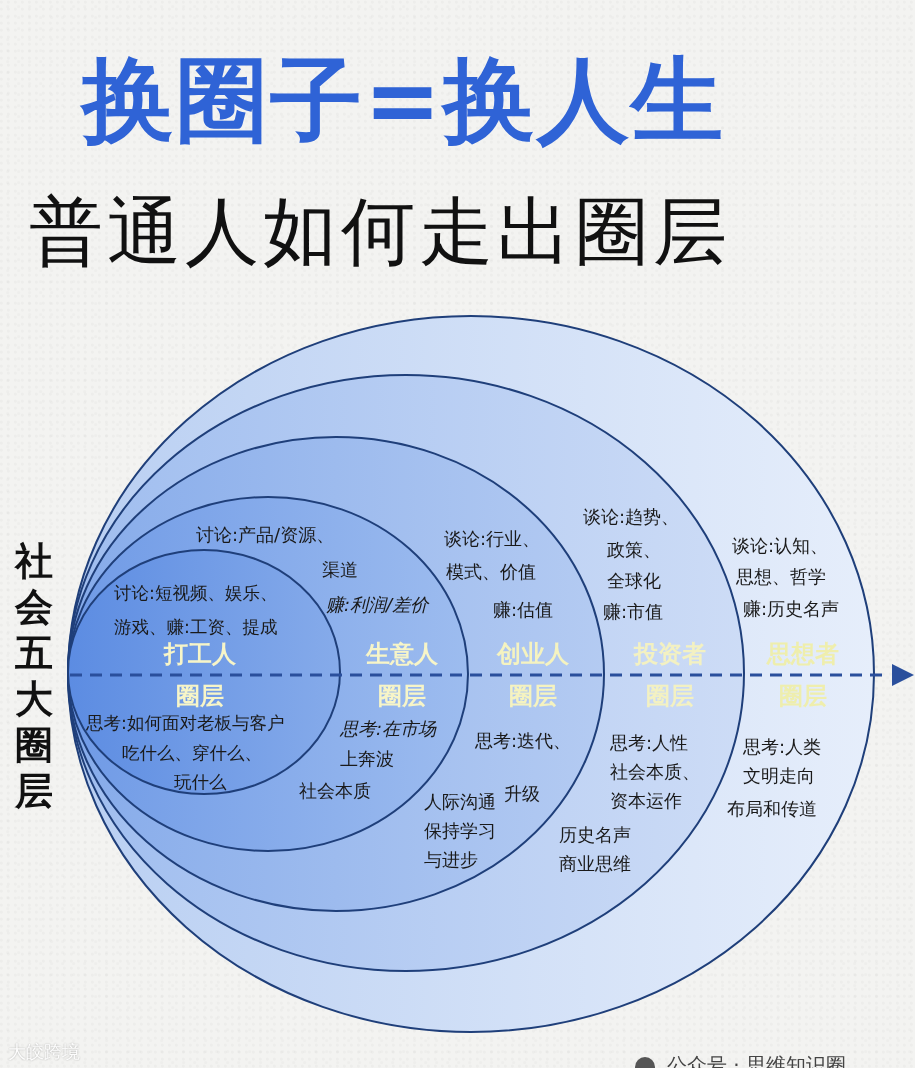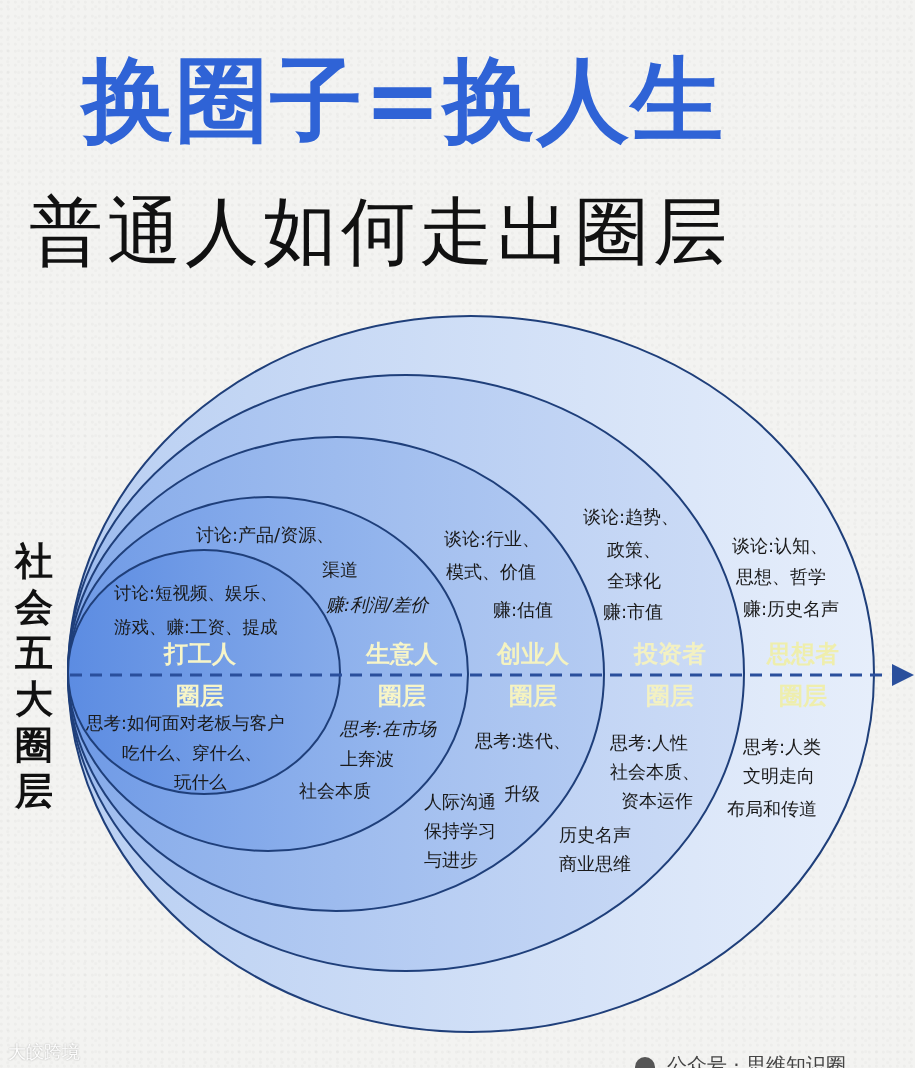"资本运作" div.t { margin-left: 11px -> none }
